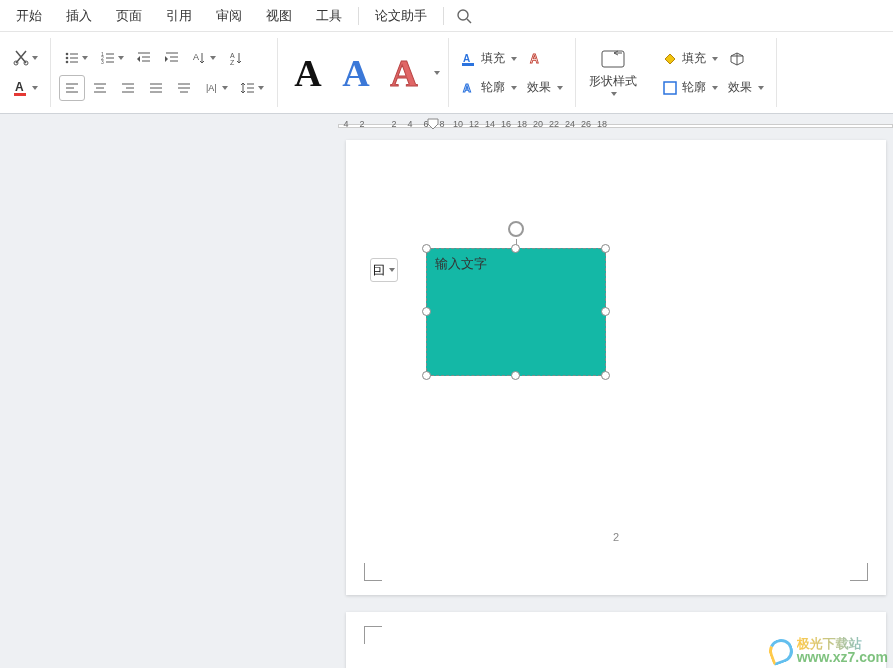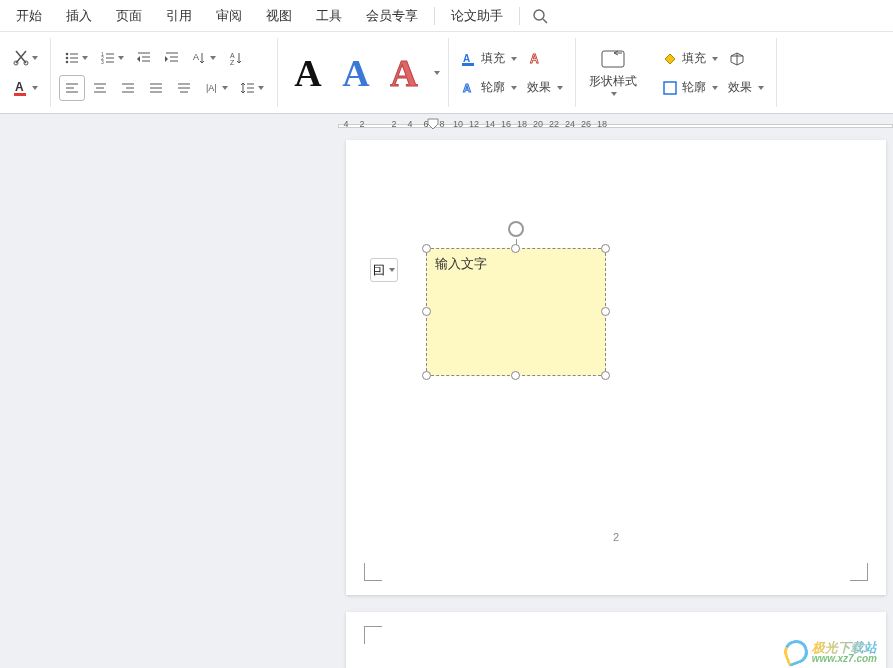"会员专享" span.tab { html: <span>会员专享</span> -> none }
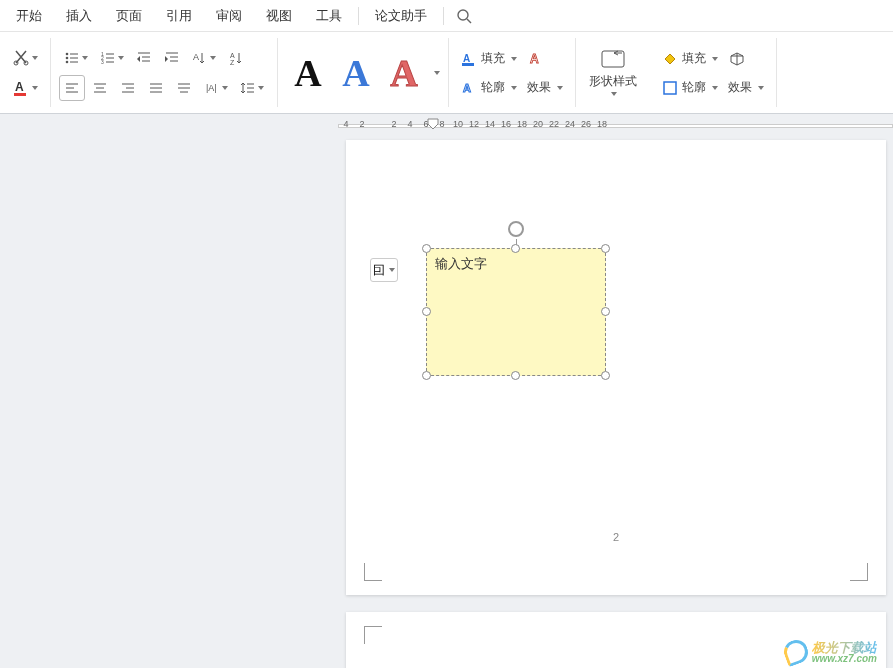"输入文字" .textbox { background: #fef9c3 -> #14b8a6 }
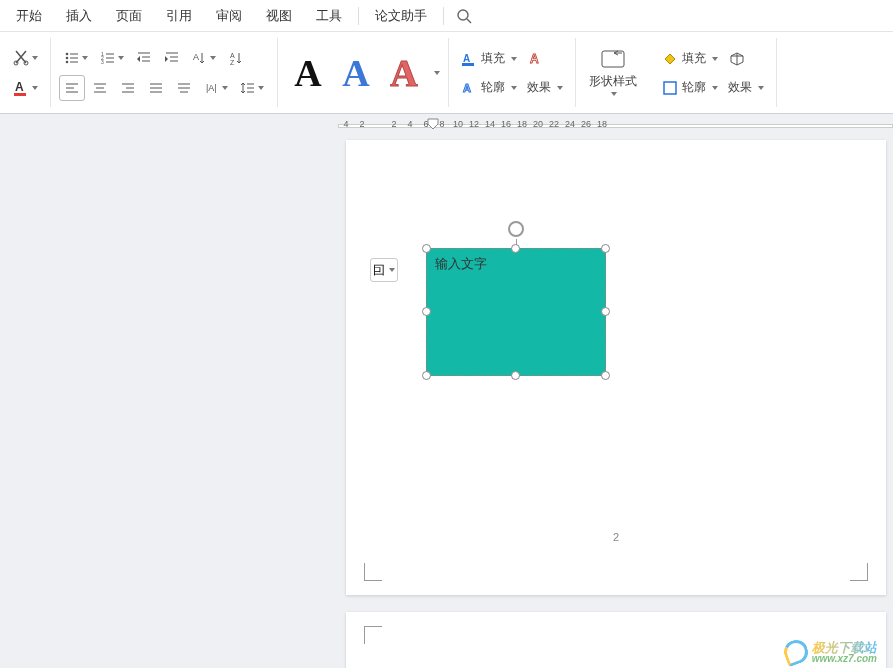"极光下载站" .watermark { font-style: italic -> none; right: 16px -> 5px }
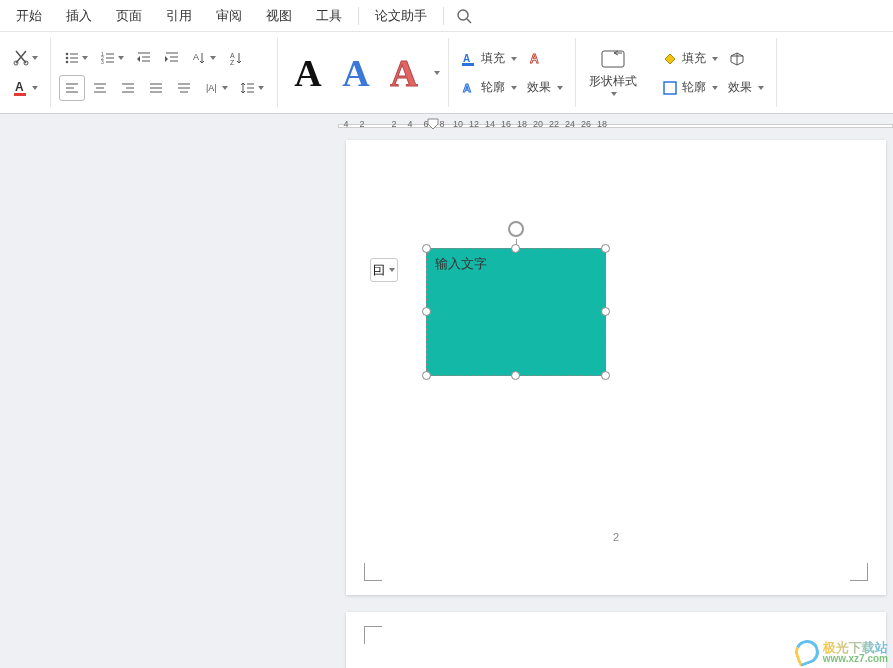"www.xz7.com" .watermark .wm-en { font-size: 10px -> 14px }
